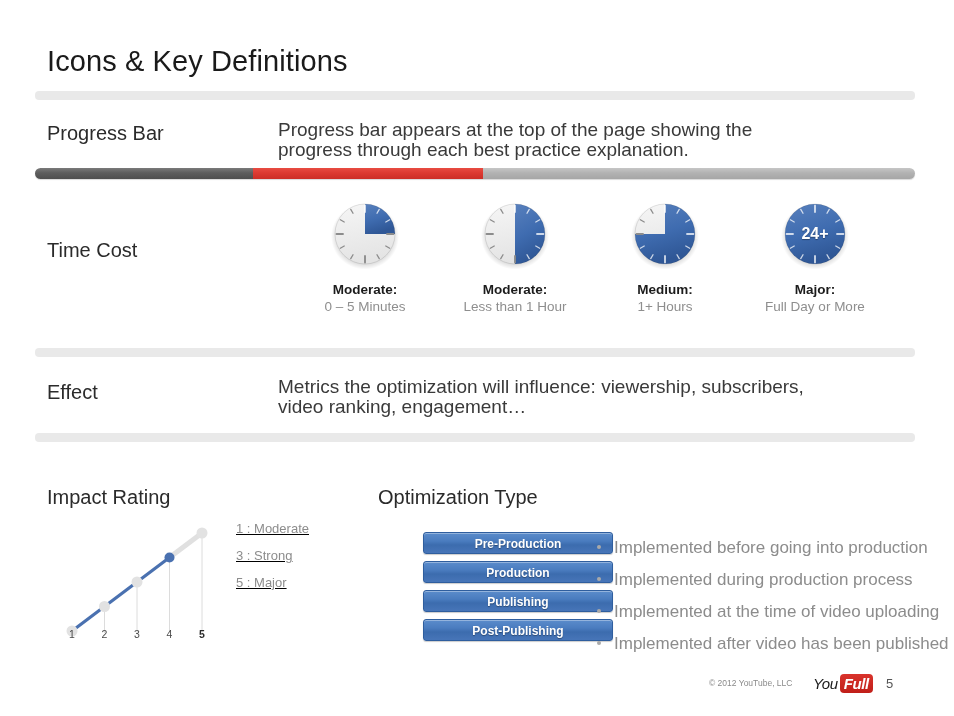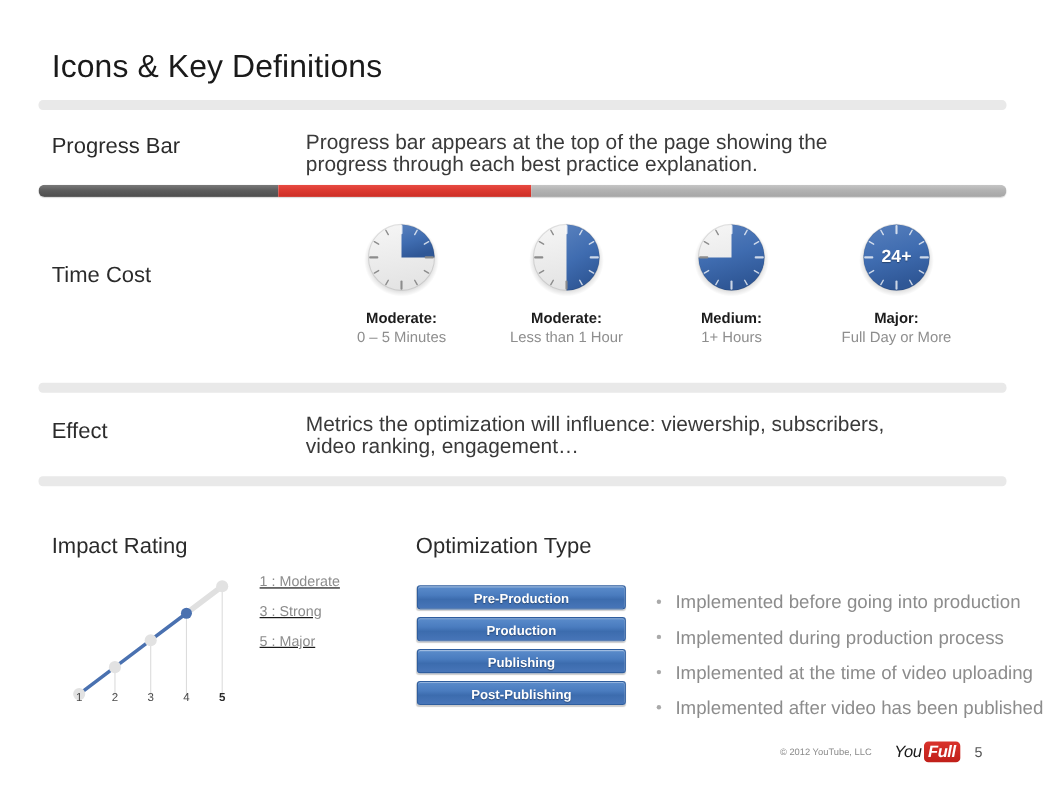"Pre-Production" .opt-button { margin-left: none -> 44px }
